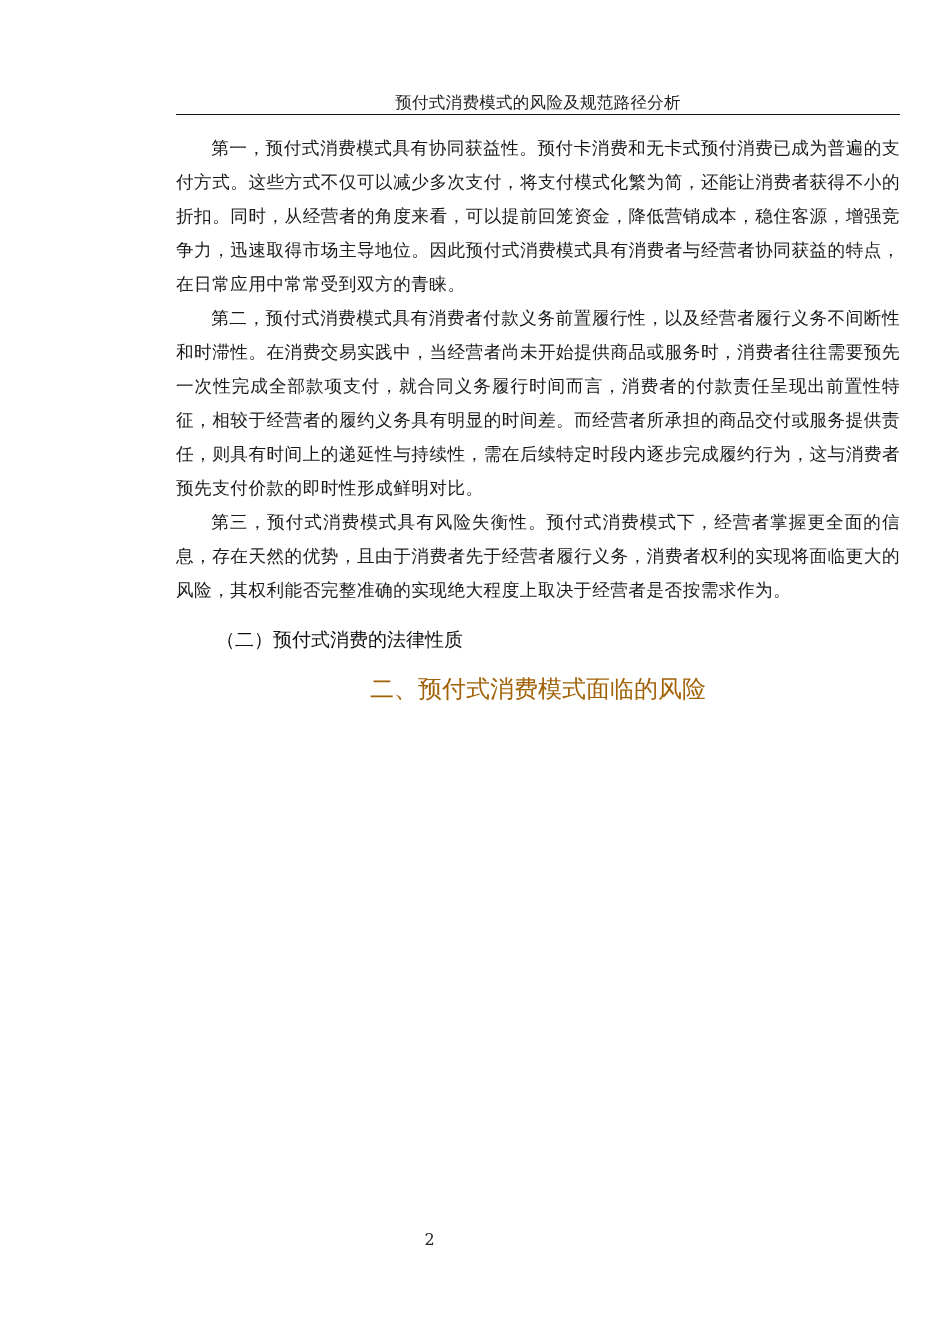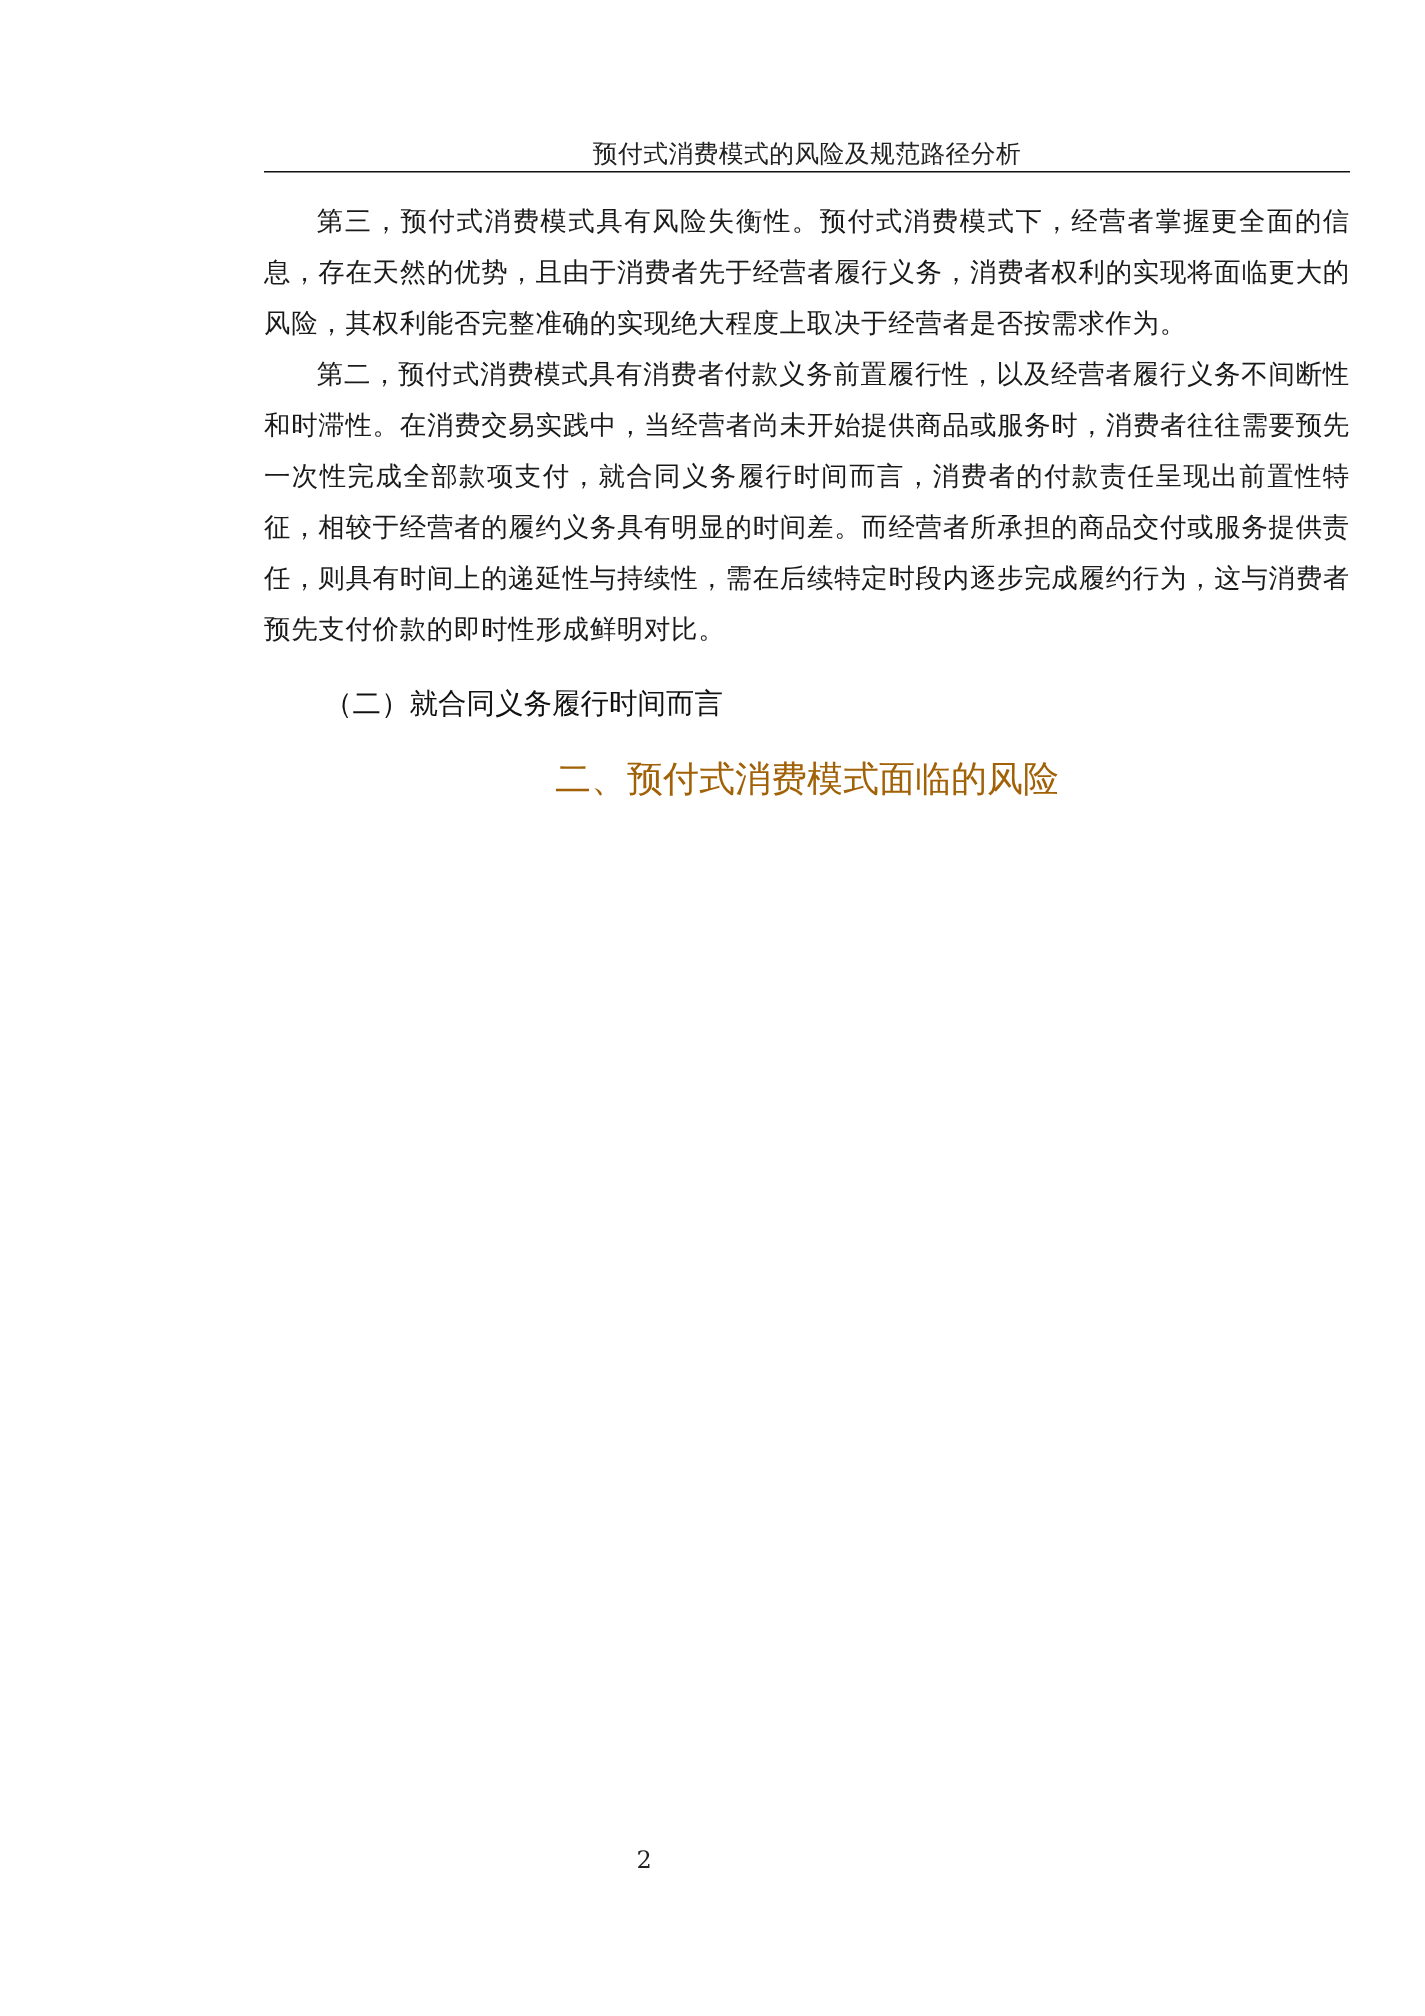"第一，预付式消费模式具有协同获益性。预付卡消费和无卡式预付消费已成为普遍的支付方" p.para { html: none -> <p>第一，预付式消费模式具有协同获益性。预付卡消费和无卡式预付消费已成为普遍的支付方式。这些方式不仅可以减少多次支付，将支付模式化繁为简，还能让消费者获得不小的折扣。同时，从经营者的角度来看，可以提前回笼资金，降低营销成本，稳住客源，增强竞争力，迅速取得市场主导地位。因此预付式消费模式具有消费者与经营者协同获益的特点，在日常应用中常常受到双方的青睐。</p> }
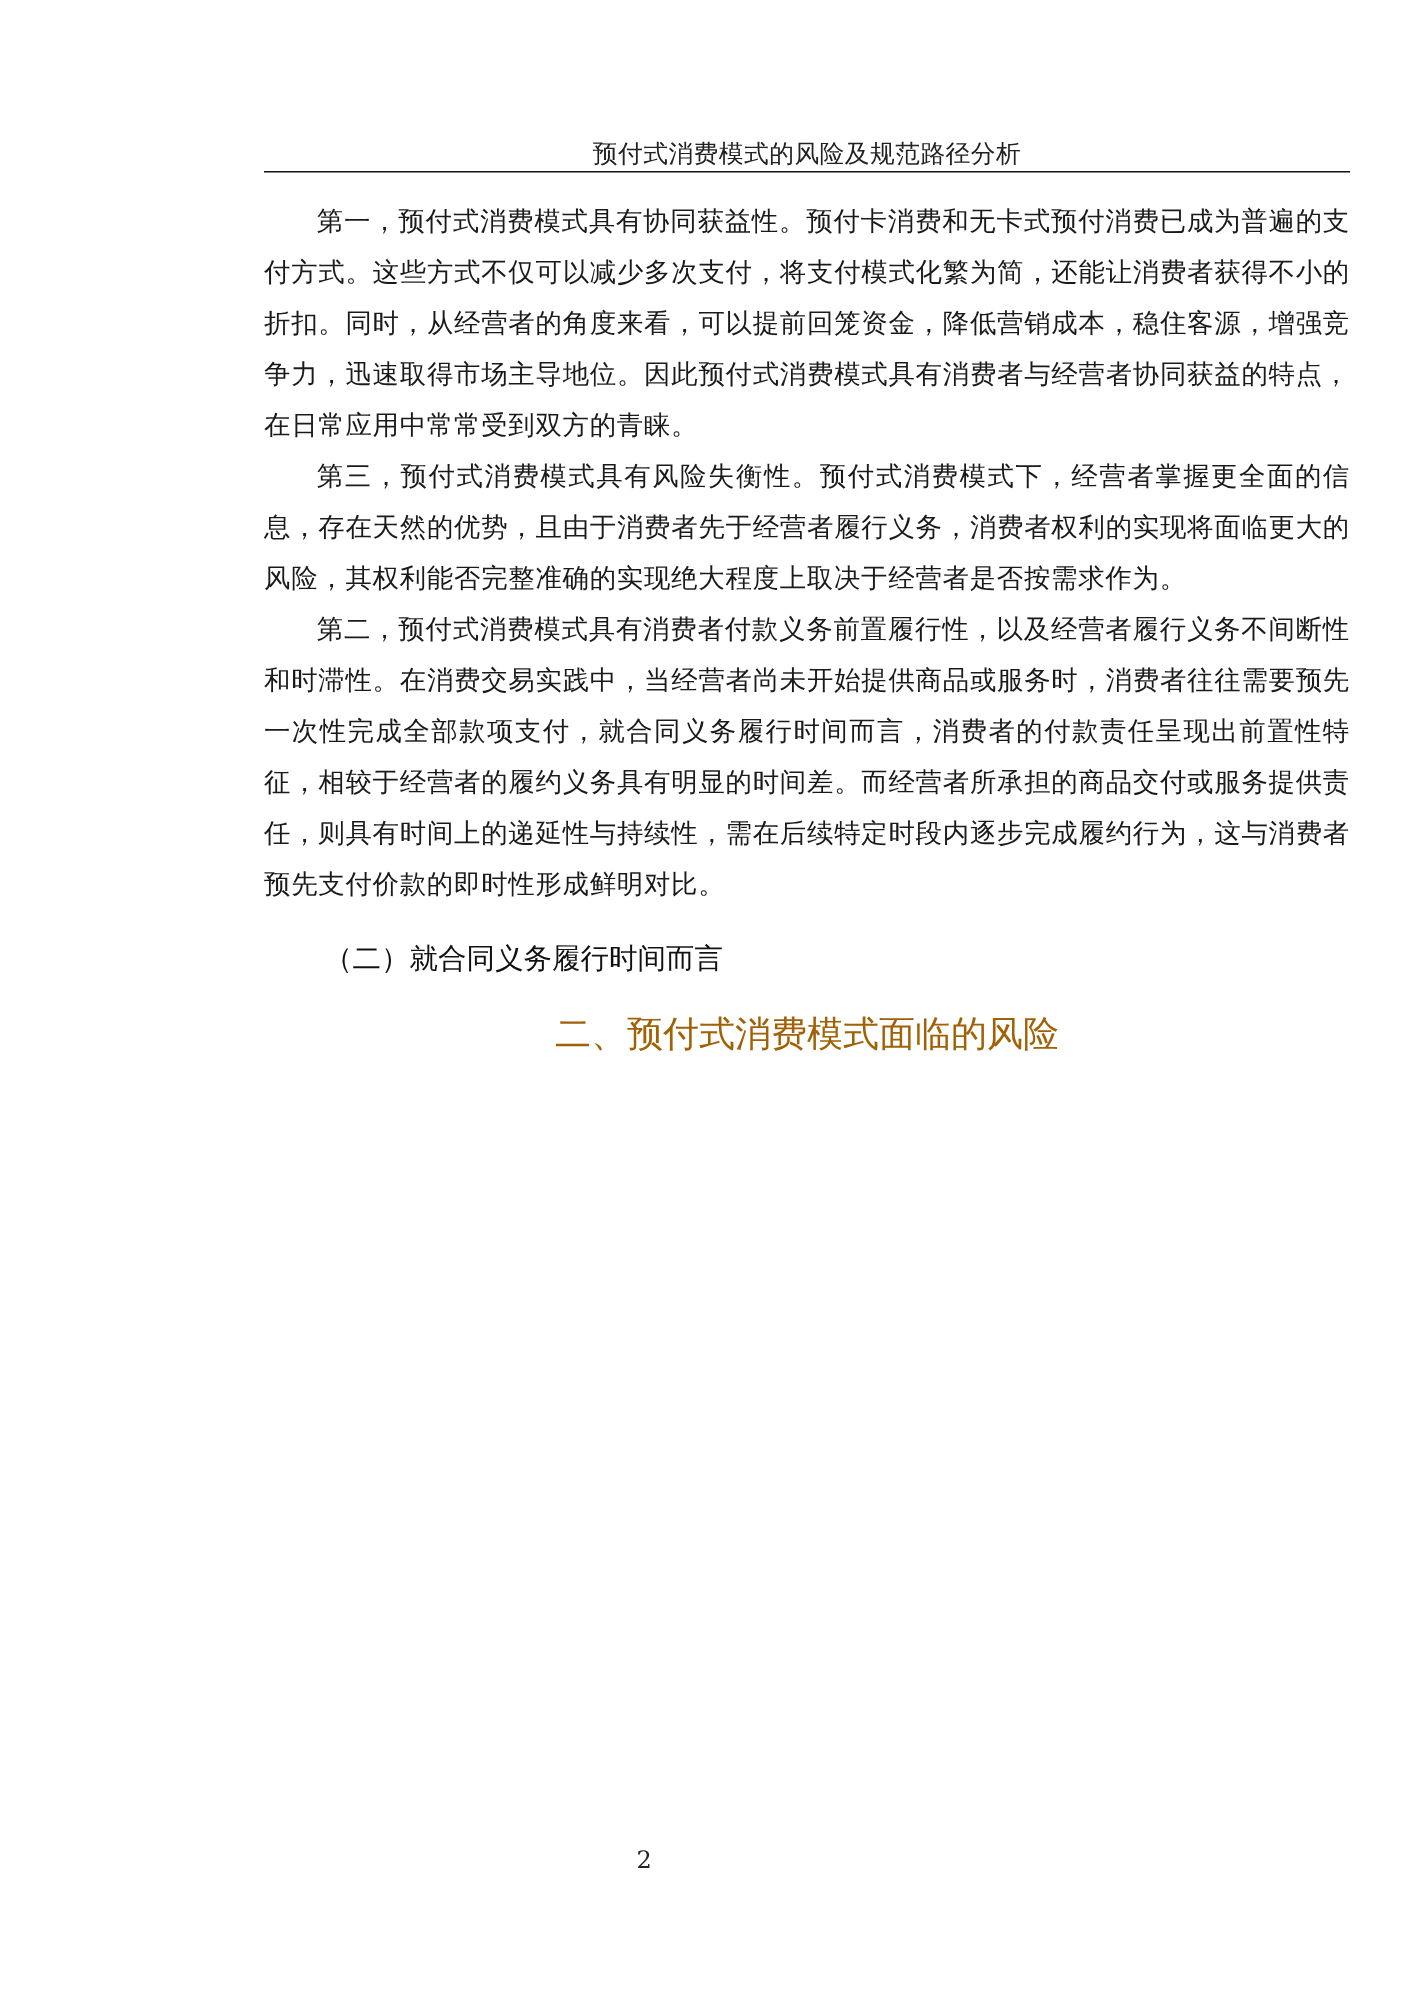"第三，预付式消费模式具有风险失衡性。预付式消费模式下，经营者掌握更全面的信息，存" p.para { order: before "第二，预付式消费模式具有消费者付款义务前置履行性，以及经营者履行义务不间断性和时" -> after "第二，预付式消费模式具有消费者付款义务前置履行性，以及经营者履行义务不间断性和时" }
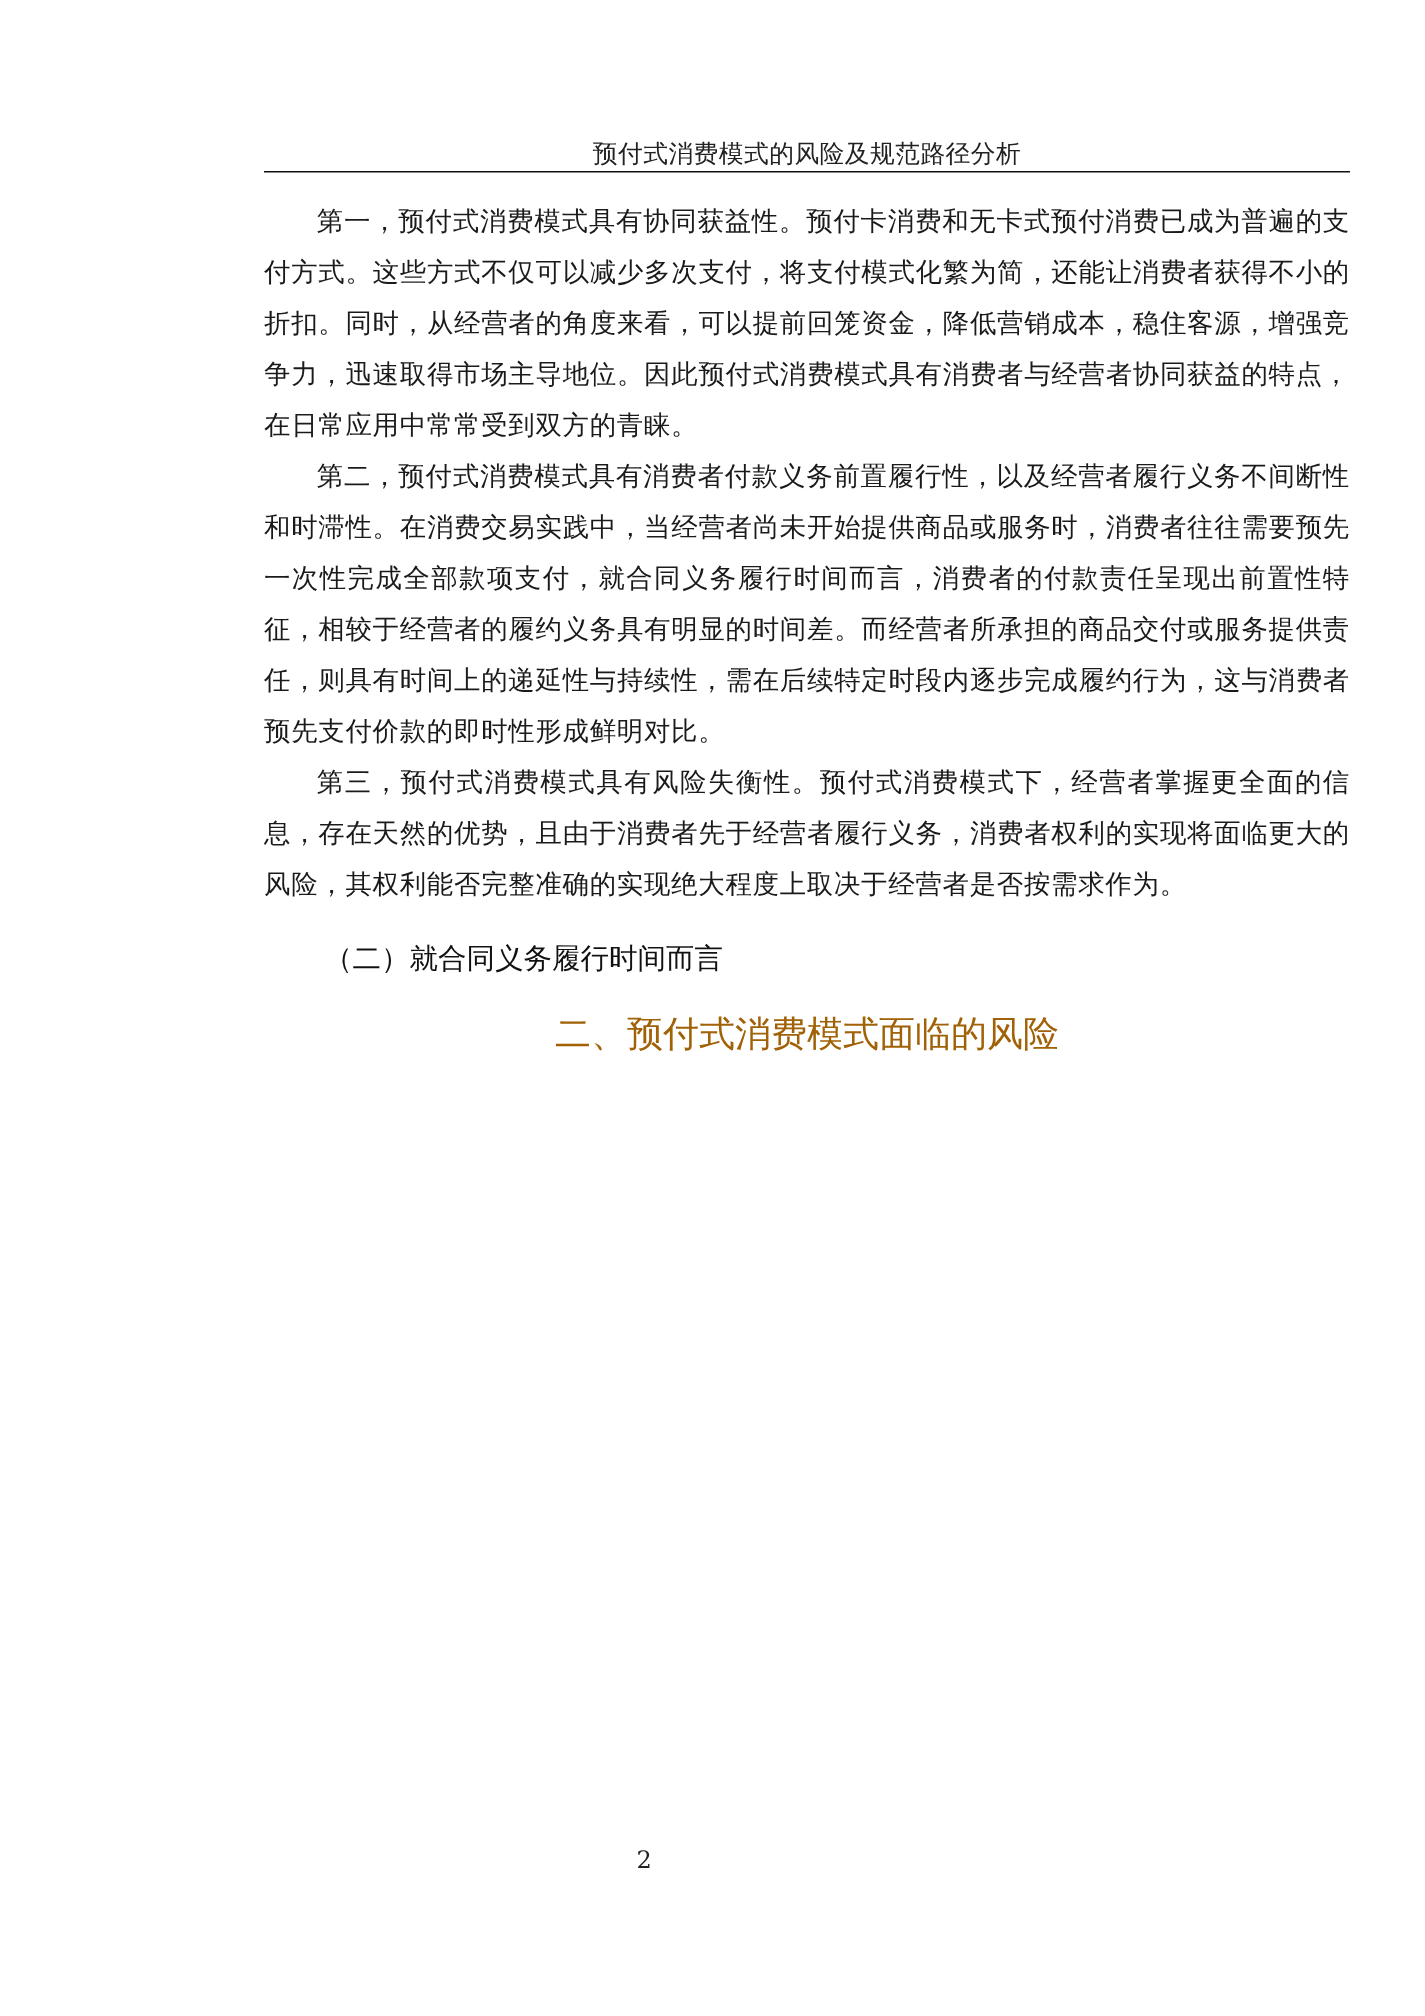"（二）就合同义务履行时间而言" h3.sub-heading { text: 就合同义务履行时间而言 -> 预付式消费的法律性质 }
